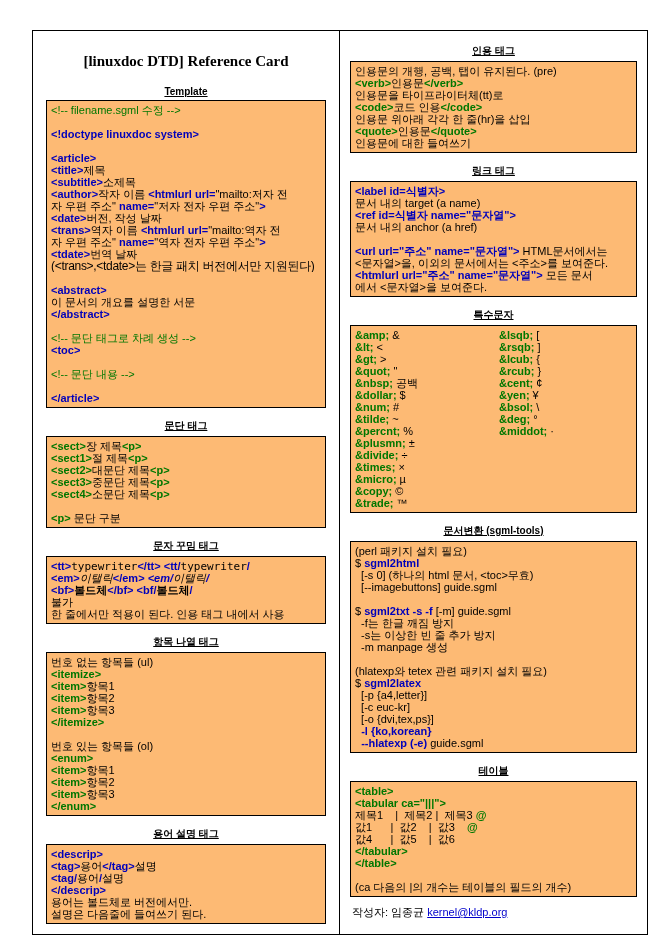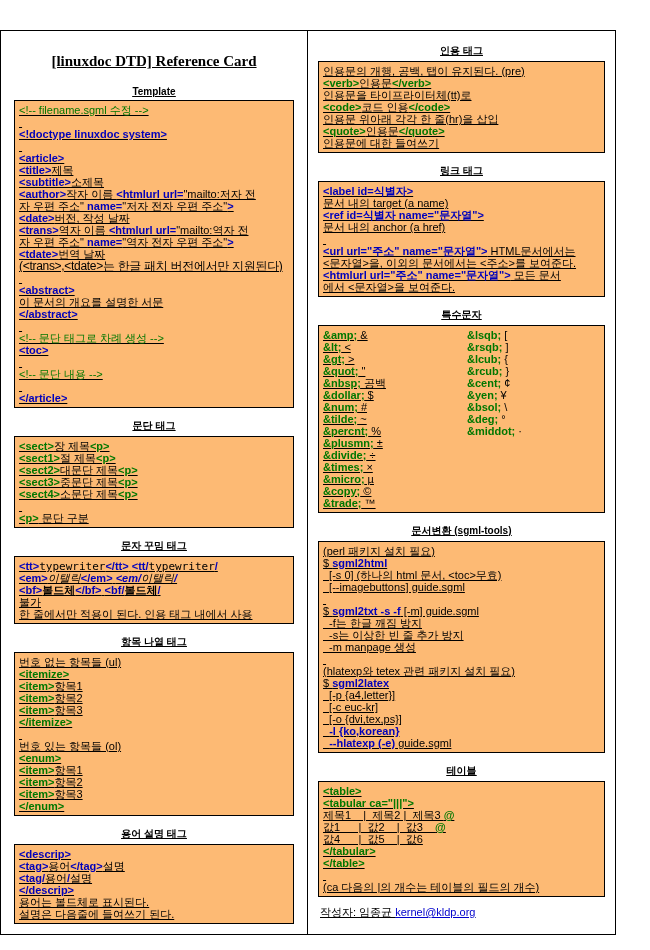"[linuxdoc DTD] Reference Card" .card { left: 0 -> 32px; text-decoration: underline -> none }
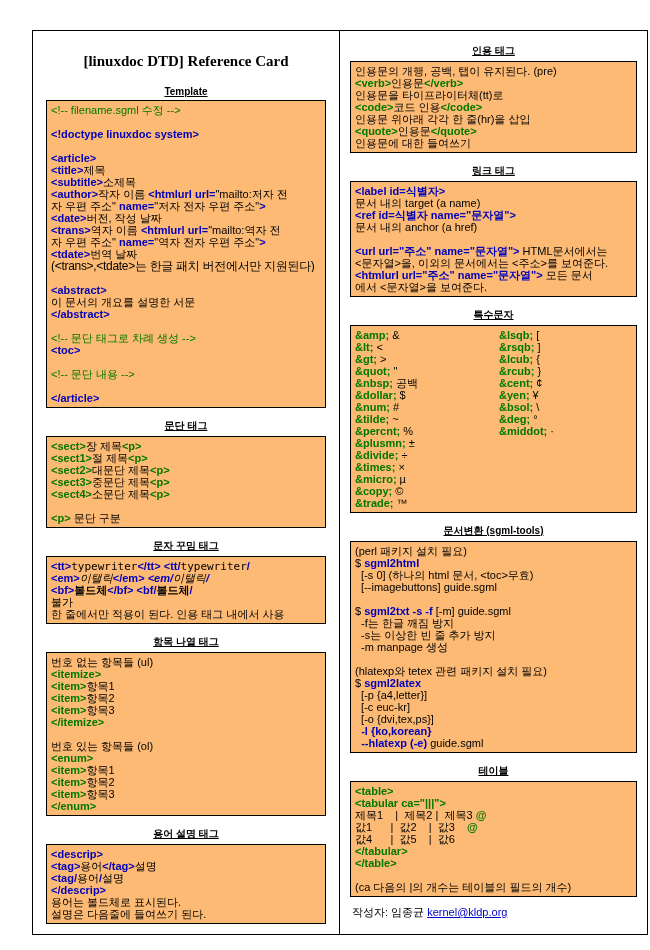"용어는 볼드체로 표시된다." span.k { text: 표시된다 -> 버전에서만 }
